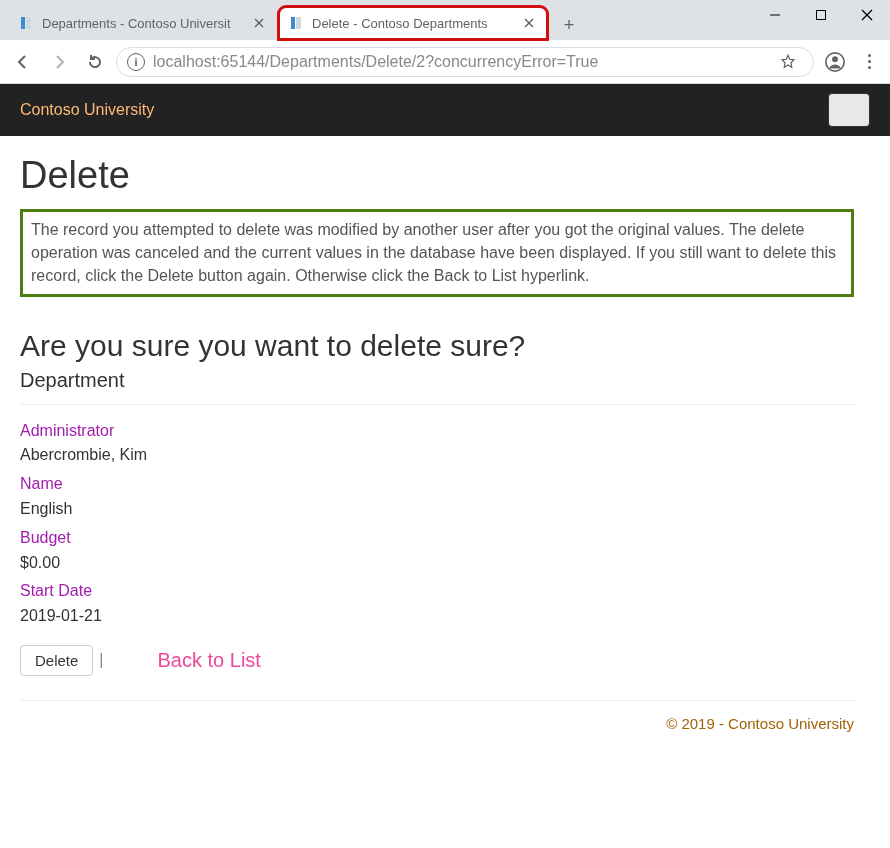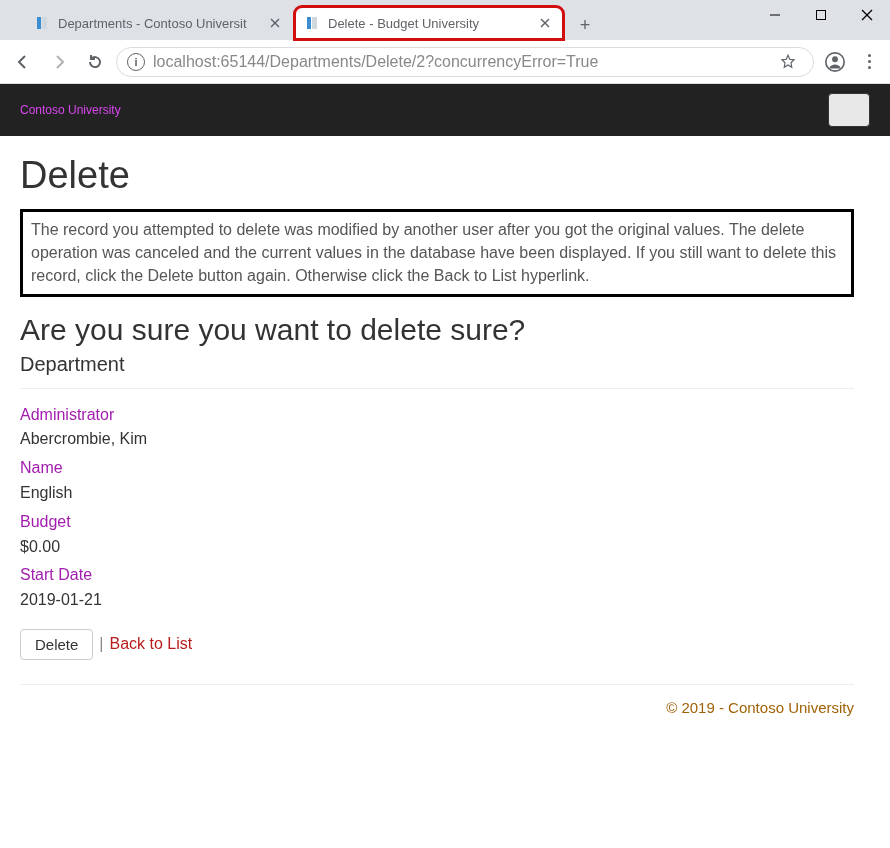"Departments - Contoso Universit" .tabs-row { left: 24px -> 8px }
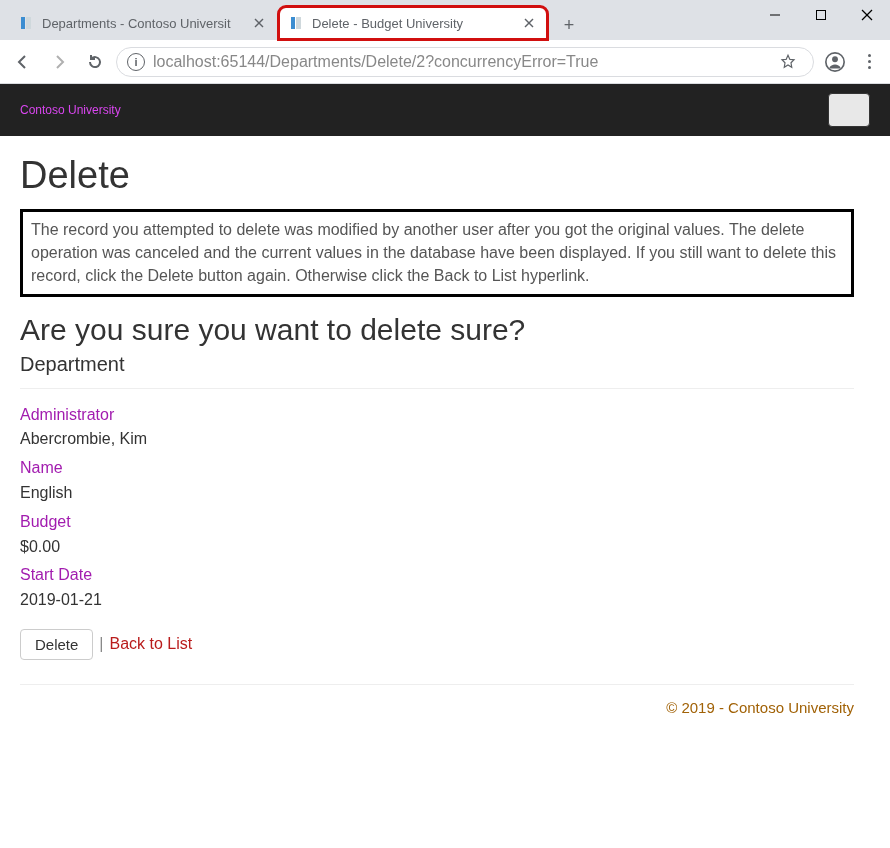"Delete - Budget University" span.tab-title { text: Budget University -> Contoso Departments }
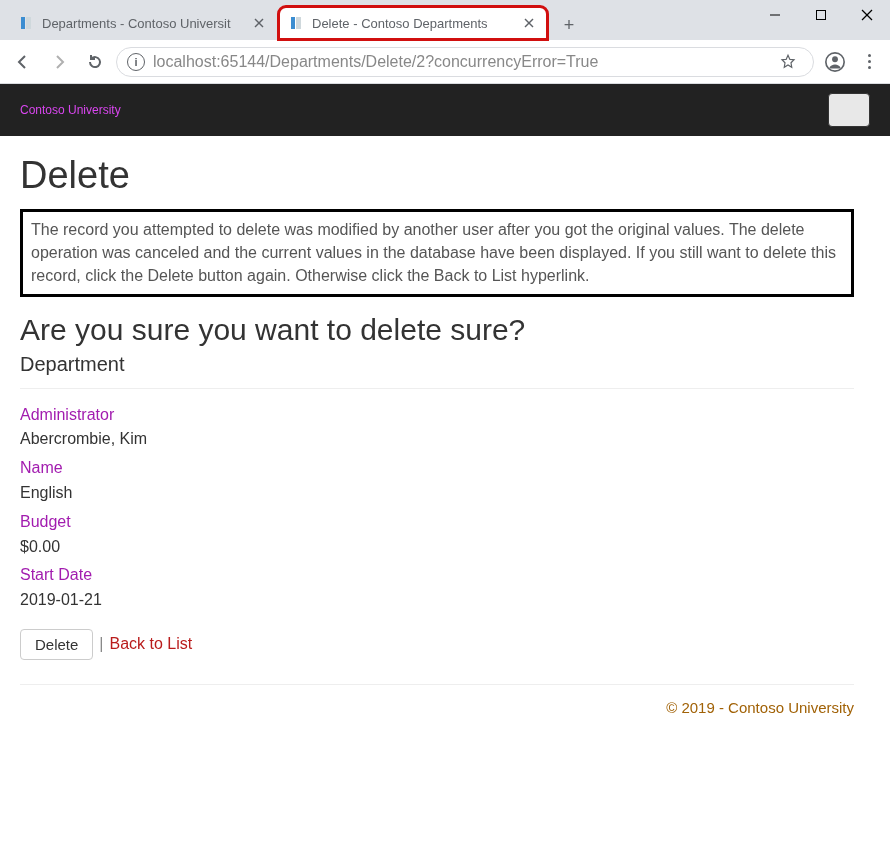"Contoso University" .site-brand { color: #d946ef -> #fdba74; font-size: 12px -> 16px }
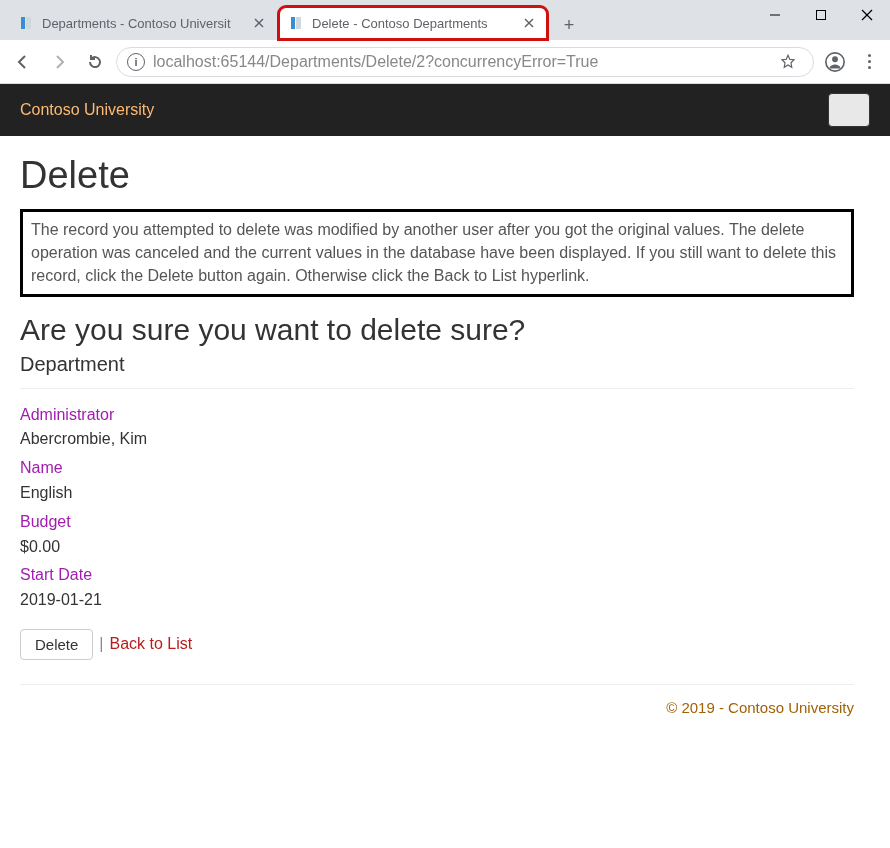"The record you attempted to" .error-msg { border: 3px solid #000000 -> 3px solid #4d7c0f; margin-bottom: 16px -> 32px }
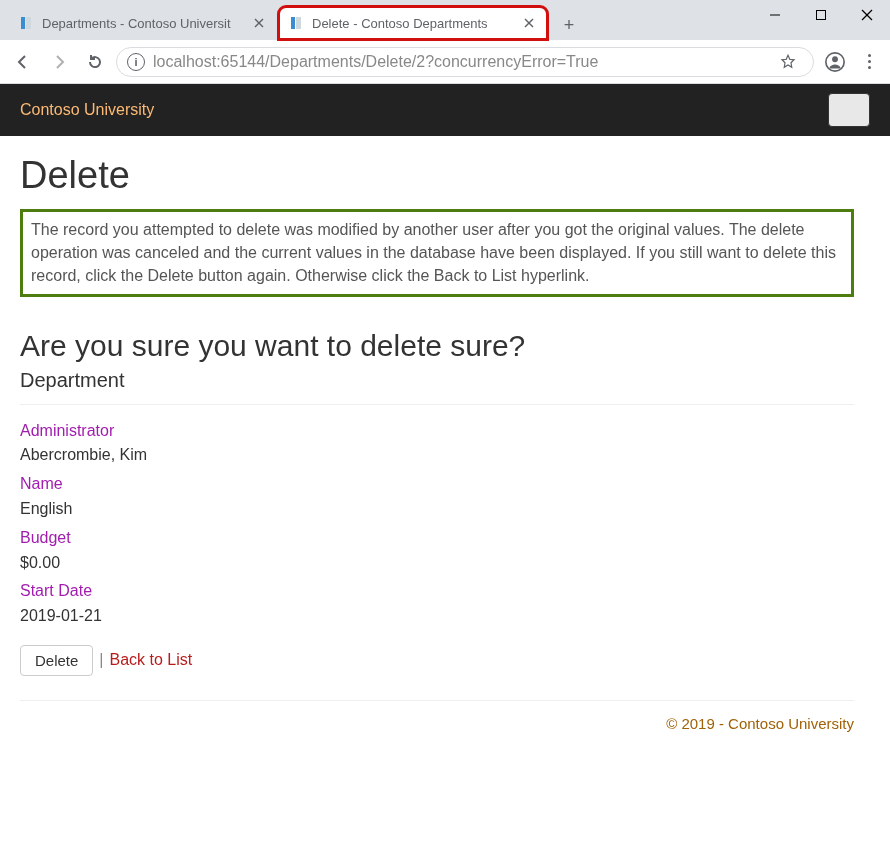"Back to List" a.link { color: #b91c1c -> #ec4899; font-size: 16px -> 20px; margin-left: none -> 48px }
